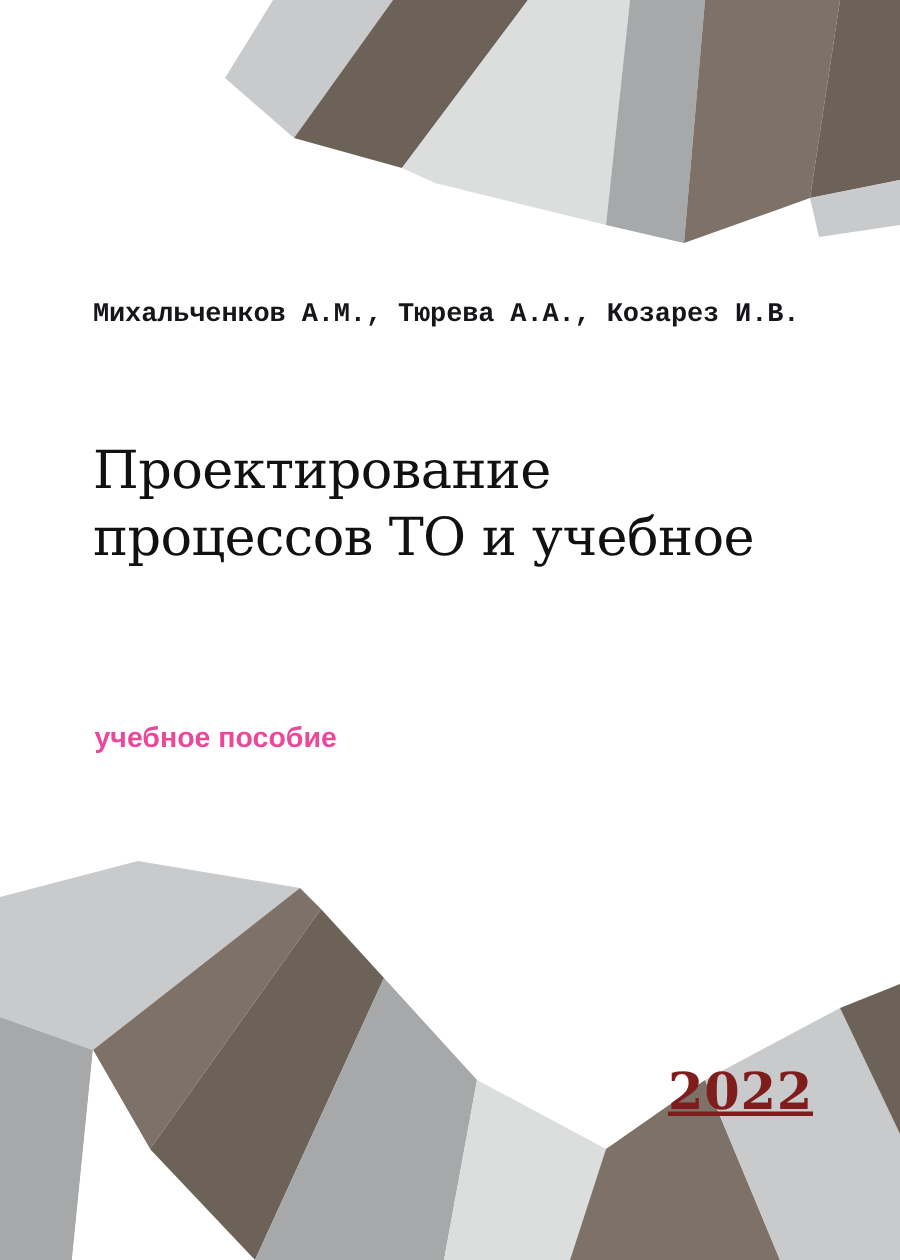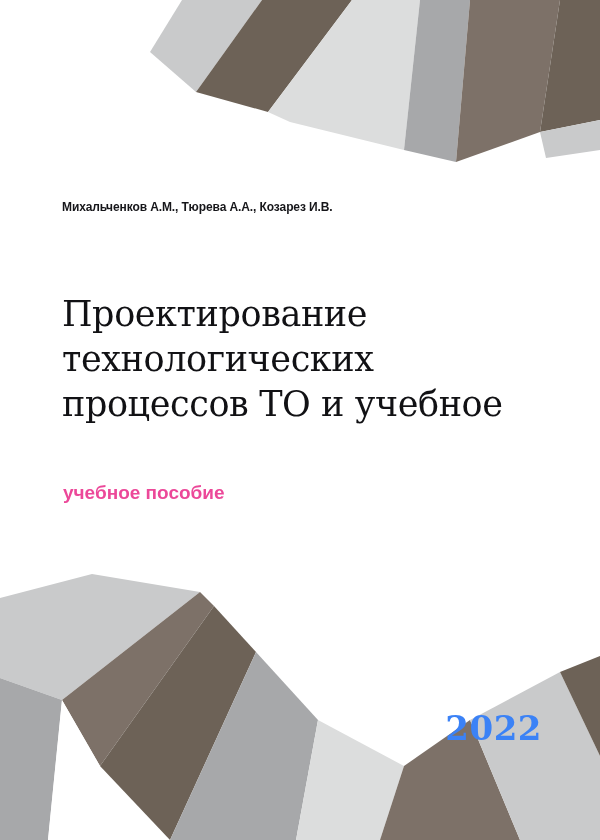"Михальченков А.М., Тюрева А.А., Козарез" #authors { font-family: Liberation Sans, sans-serif -> Liberation Mono, monospace; font-size: 12px -> 18px }
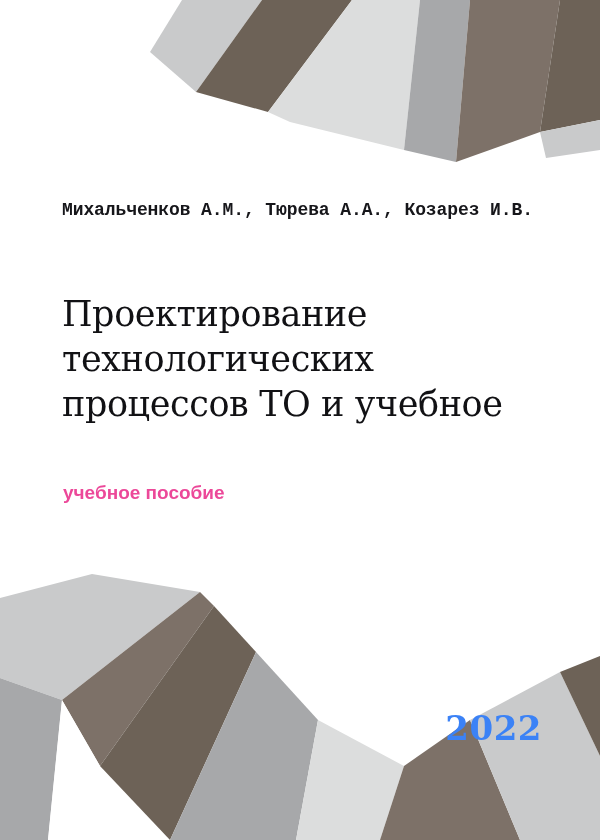"технологических" div { html: <div>технологических</div> -> none }
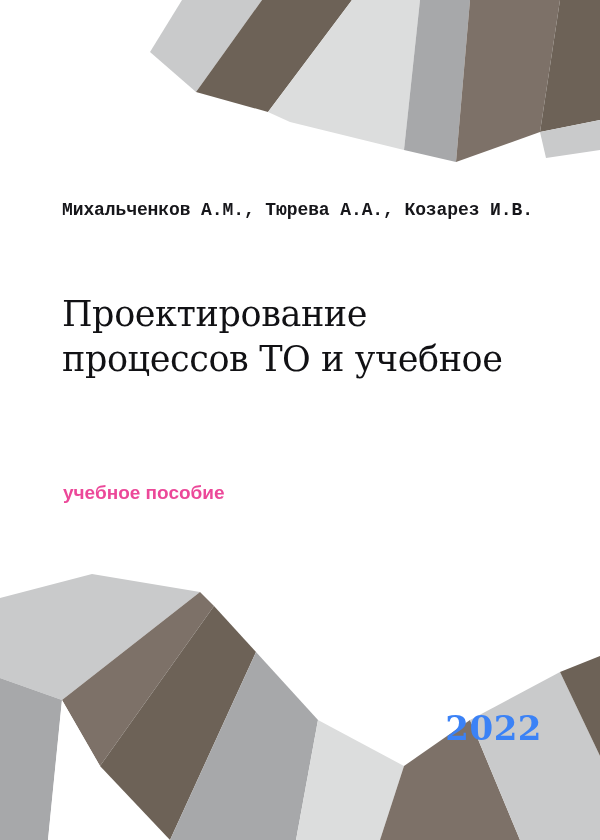"2022" #year { color: #3b82f6 -> #7f1d1d; text-decoration: none -> underline }
